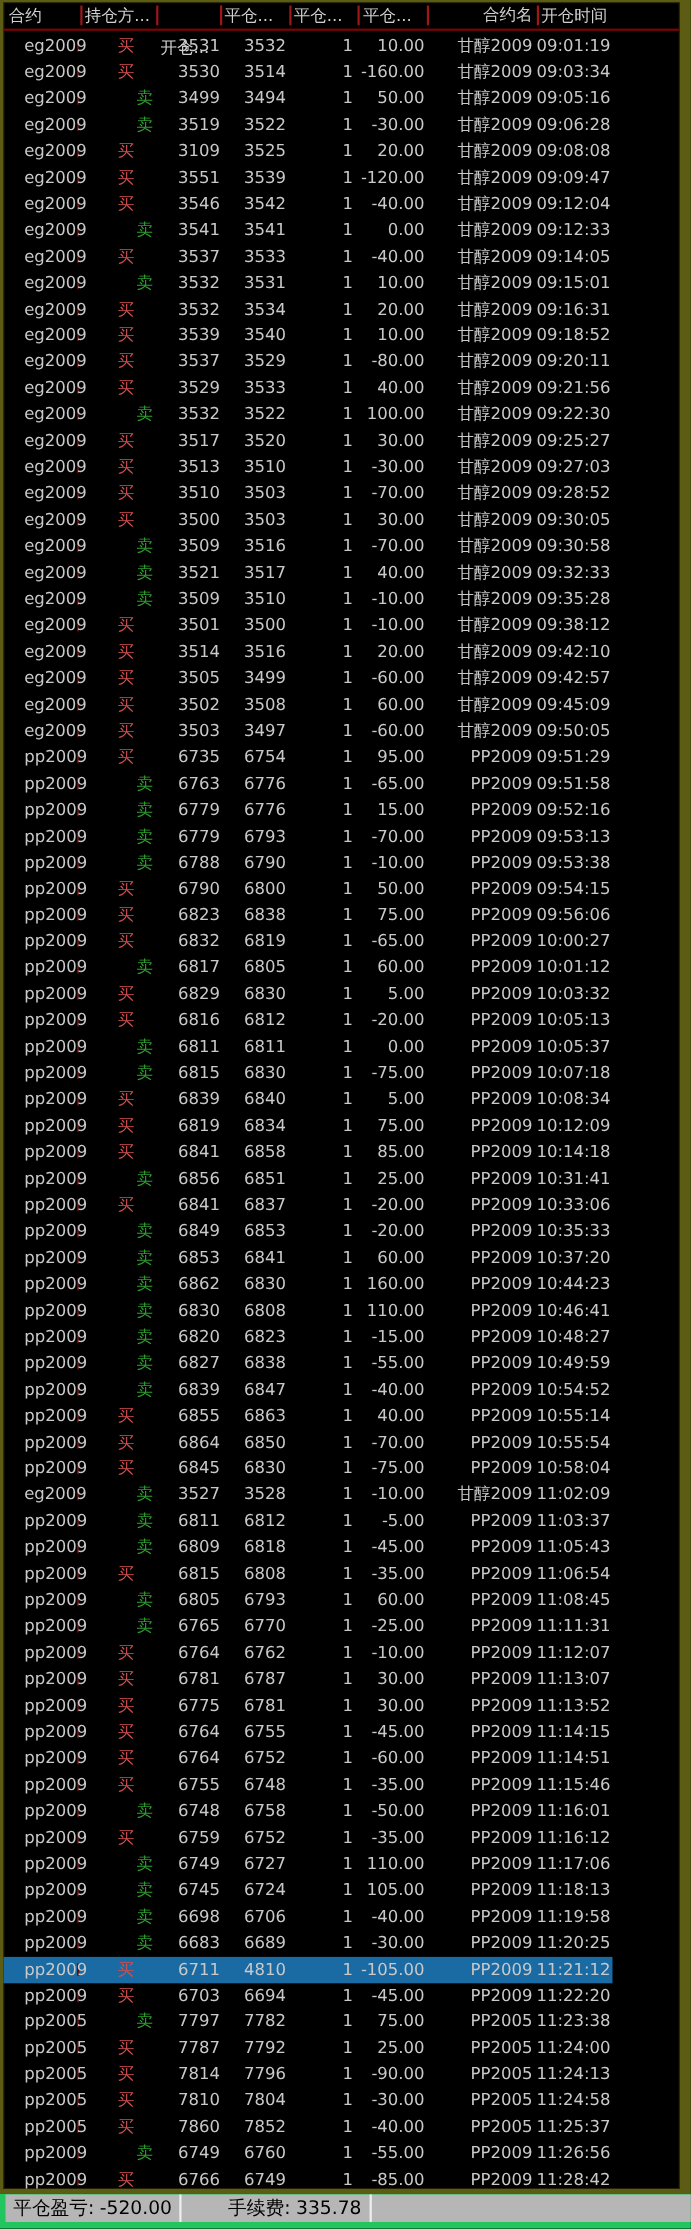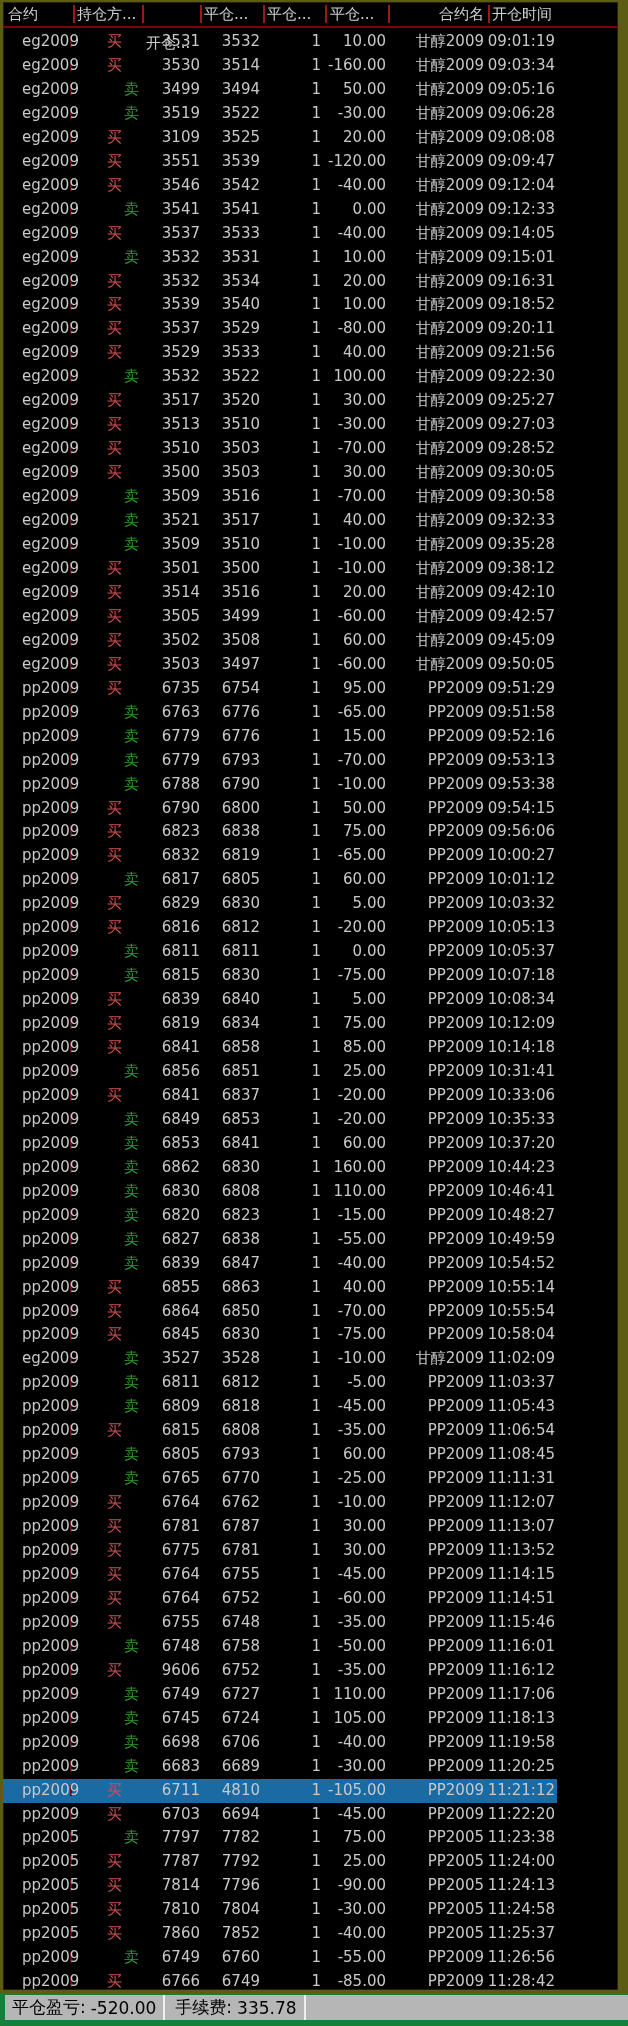"合约" .screen { background: #15803d -> #22c55e }
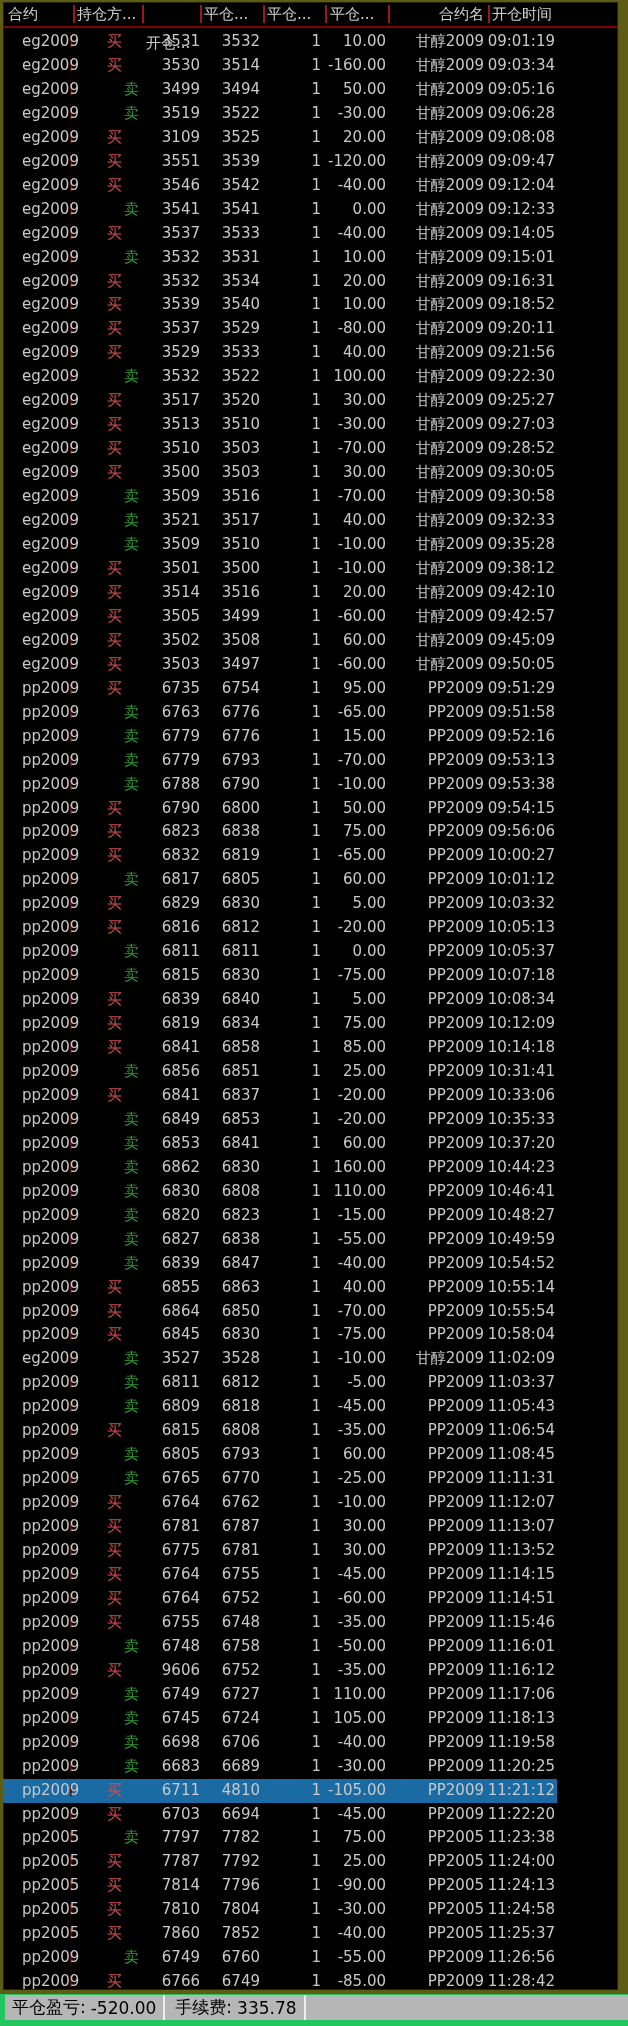"9606" span.cell { text: 9606 -> 6759 }
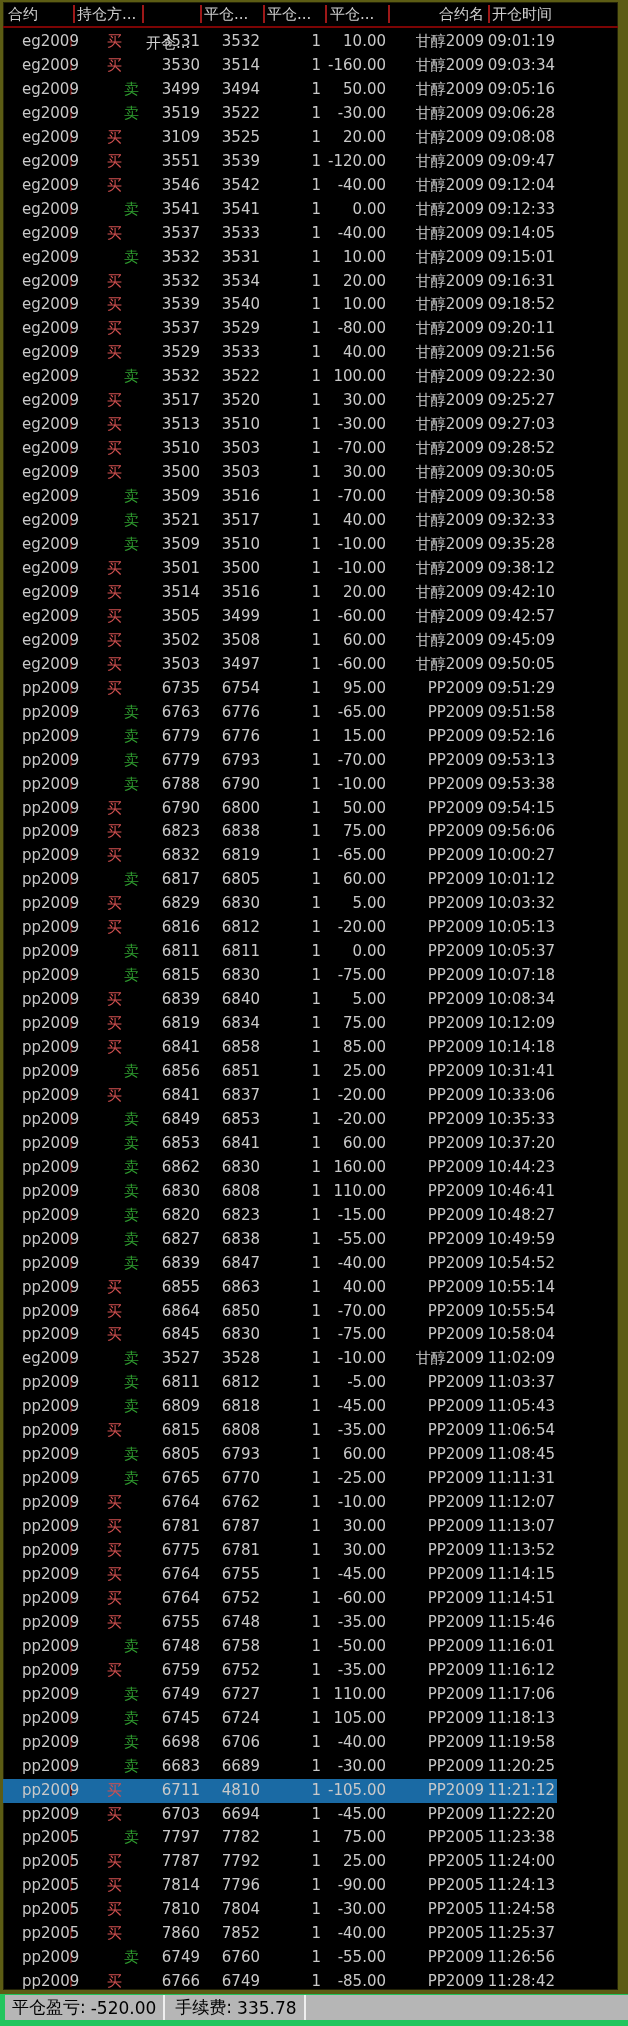"平仓盈亏:" .statusbar { gap: none -> 32px }
